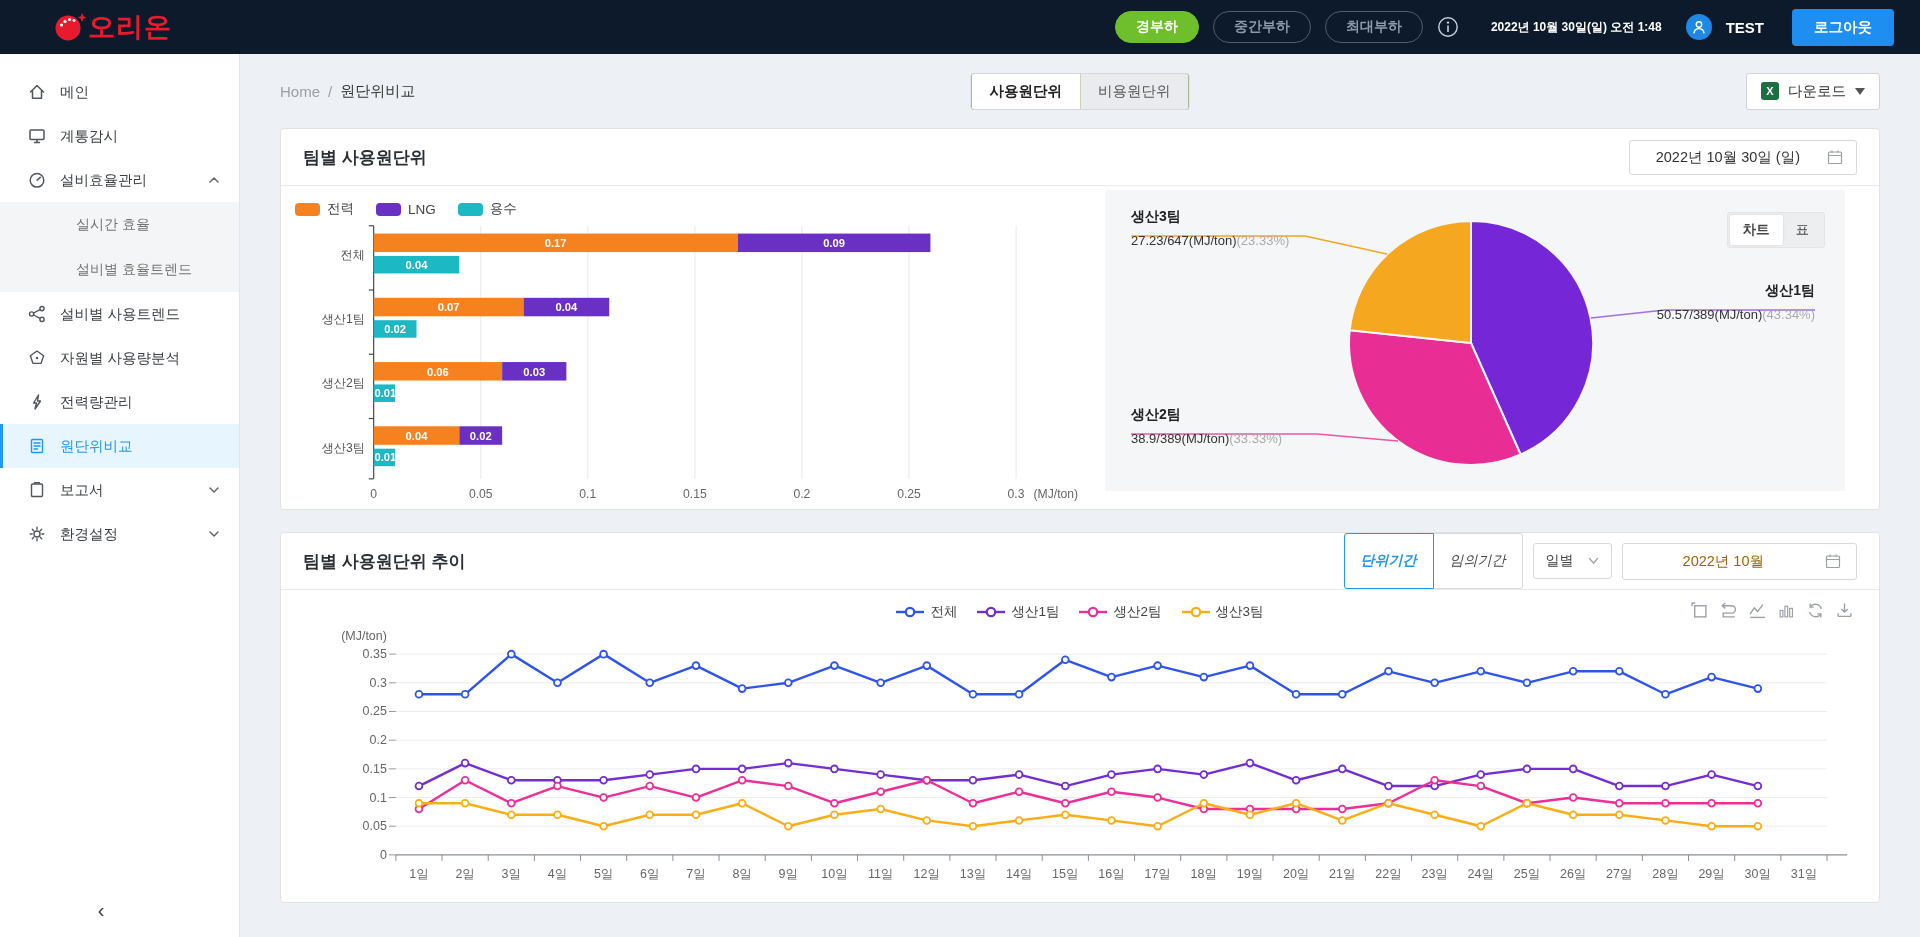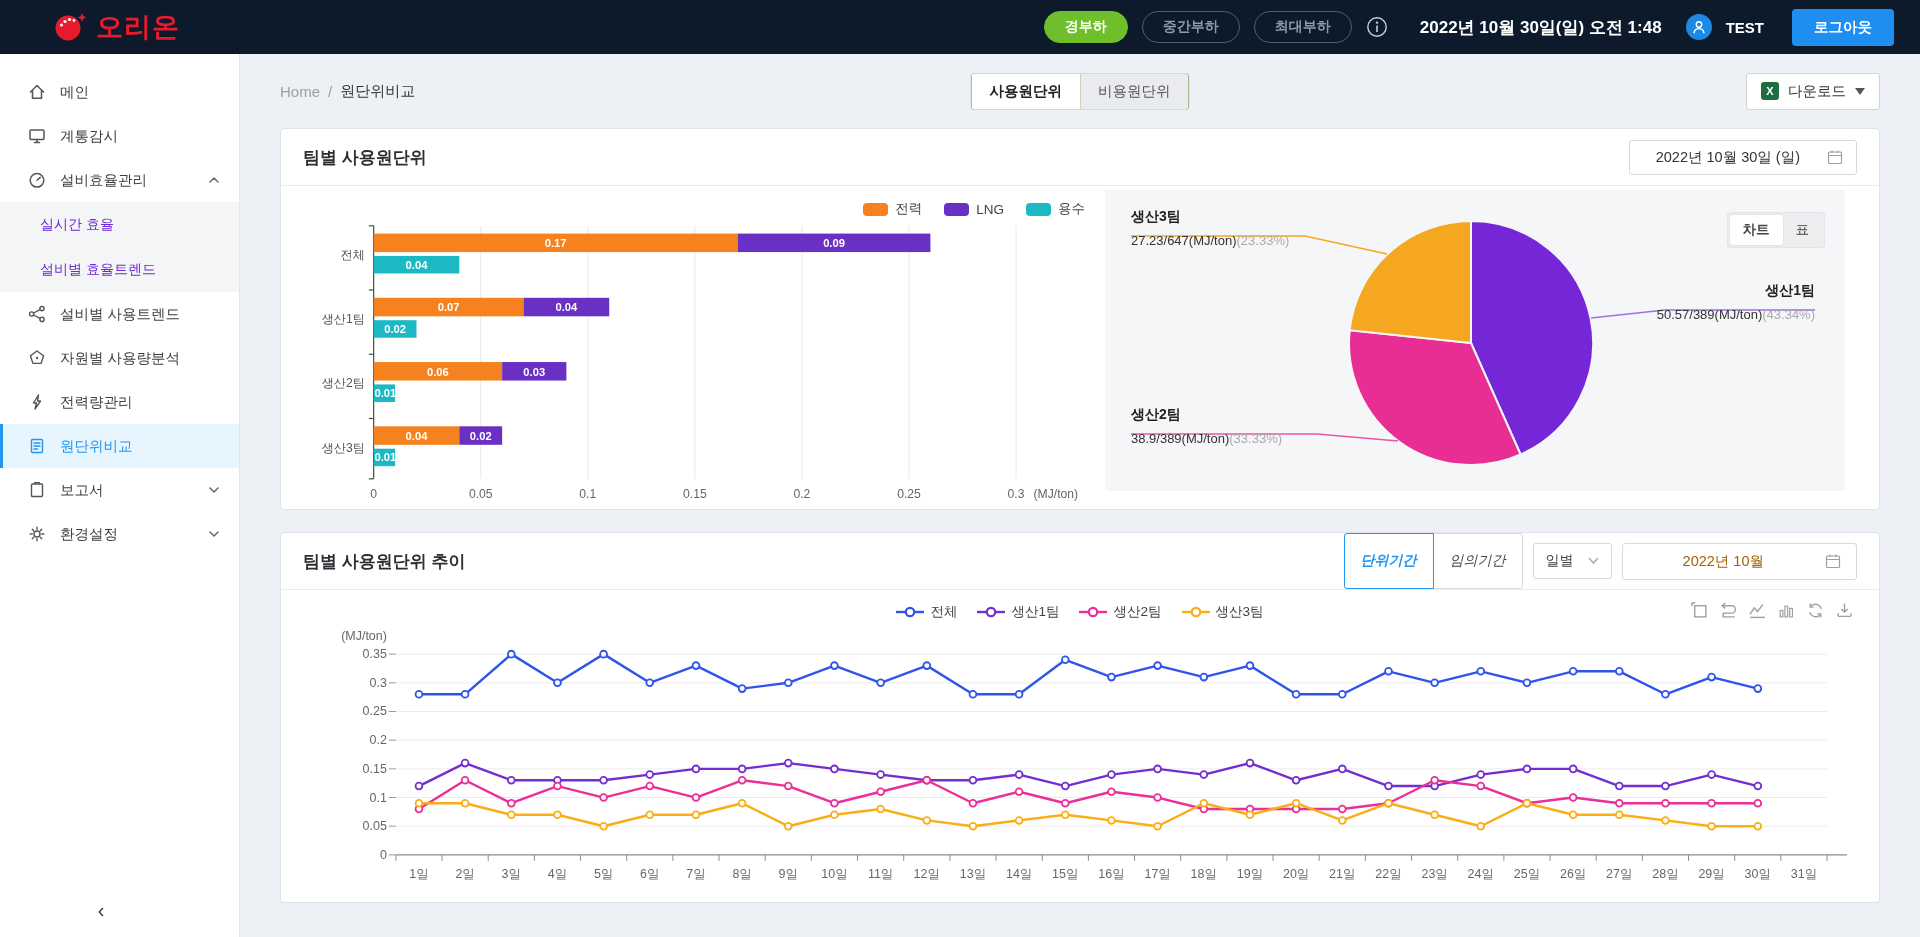"오리온" .logo { gap: 8px -> none }
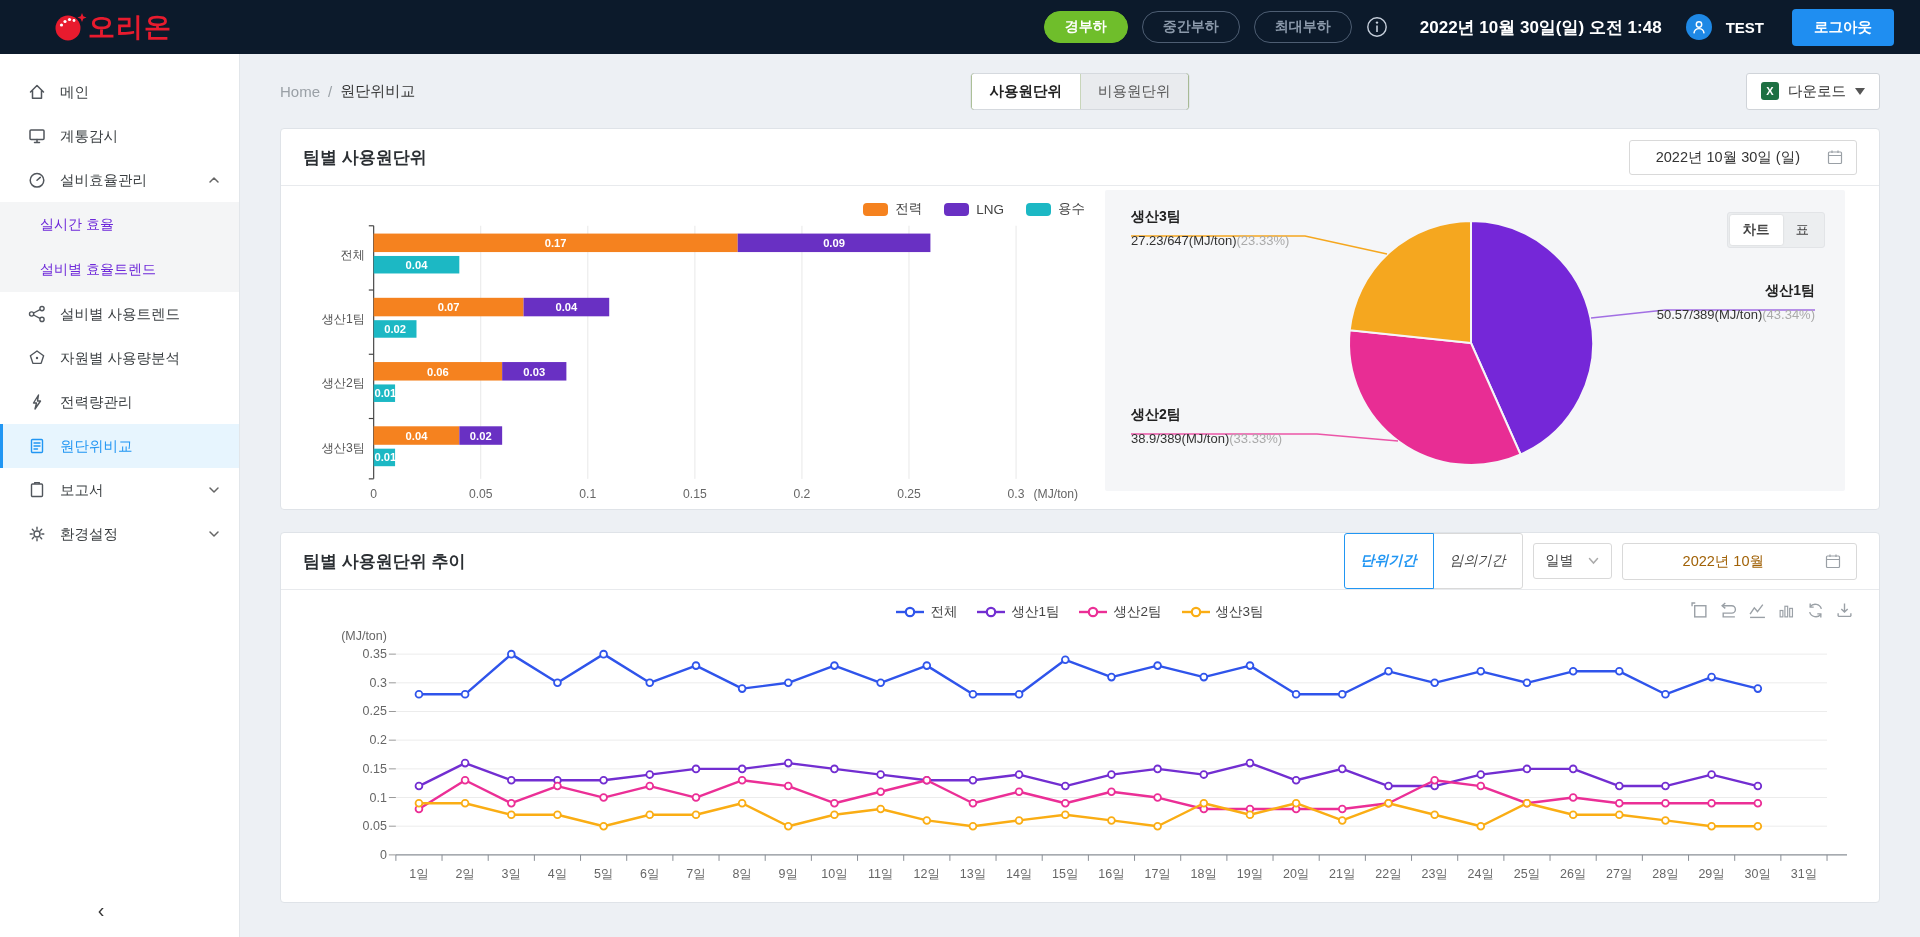"2022년 10월 30일(일) 오전 1:48" .top-date { font-size: 17px -> 12px }
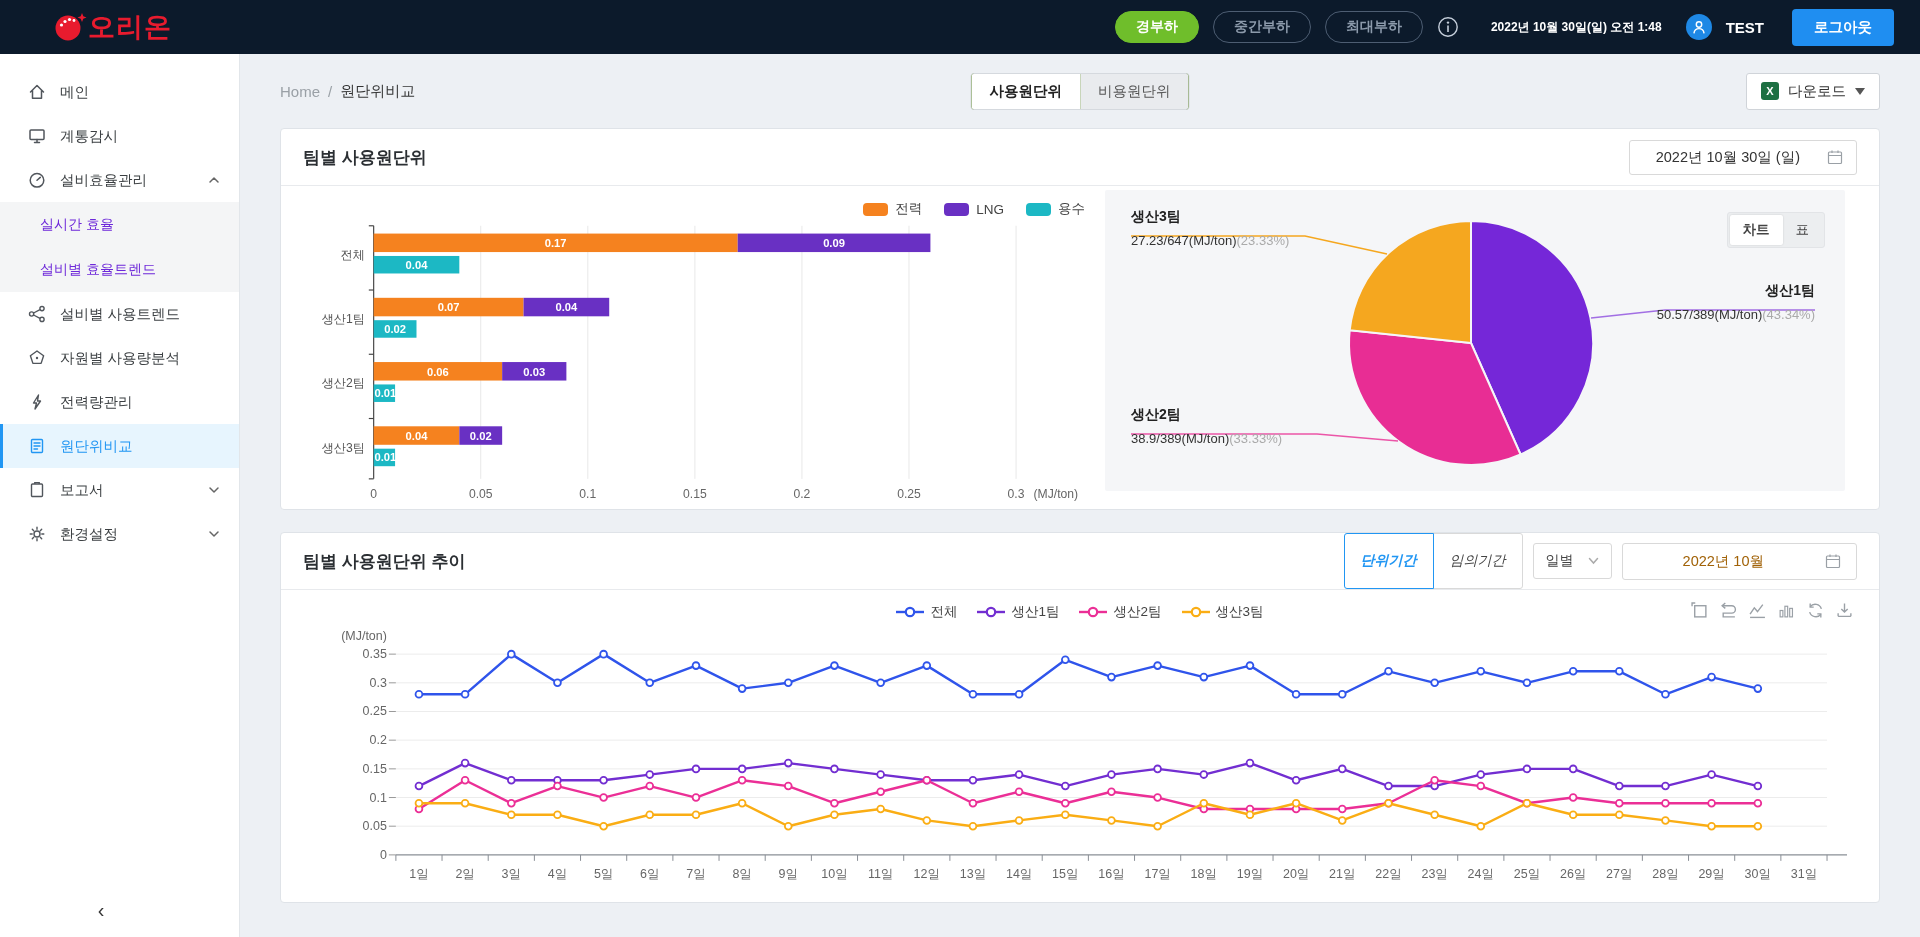"전력" .barchart-wrap { align-items: flex-end -> flex-start }
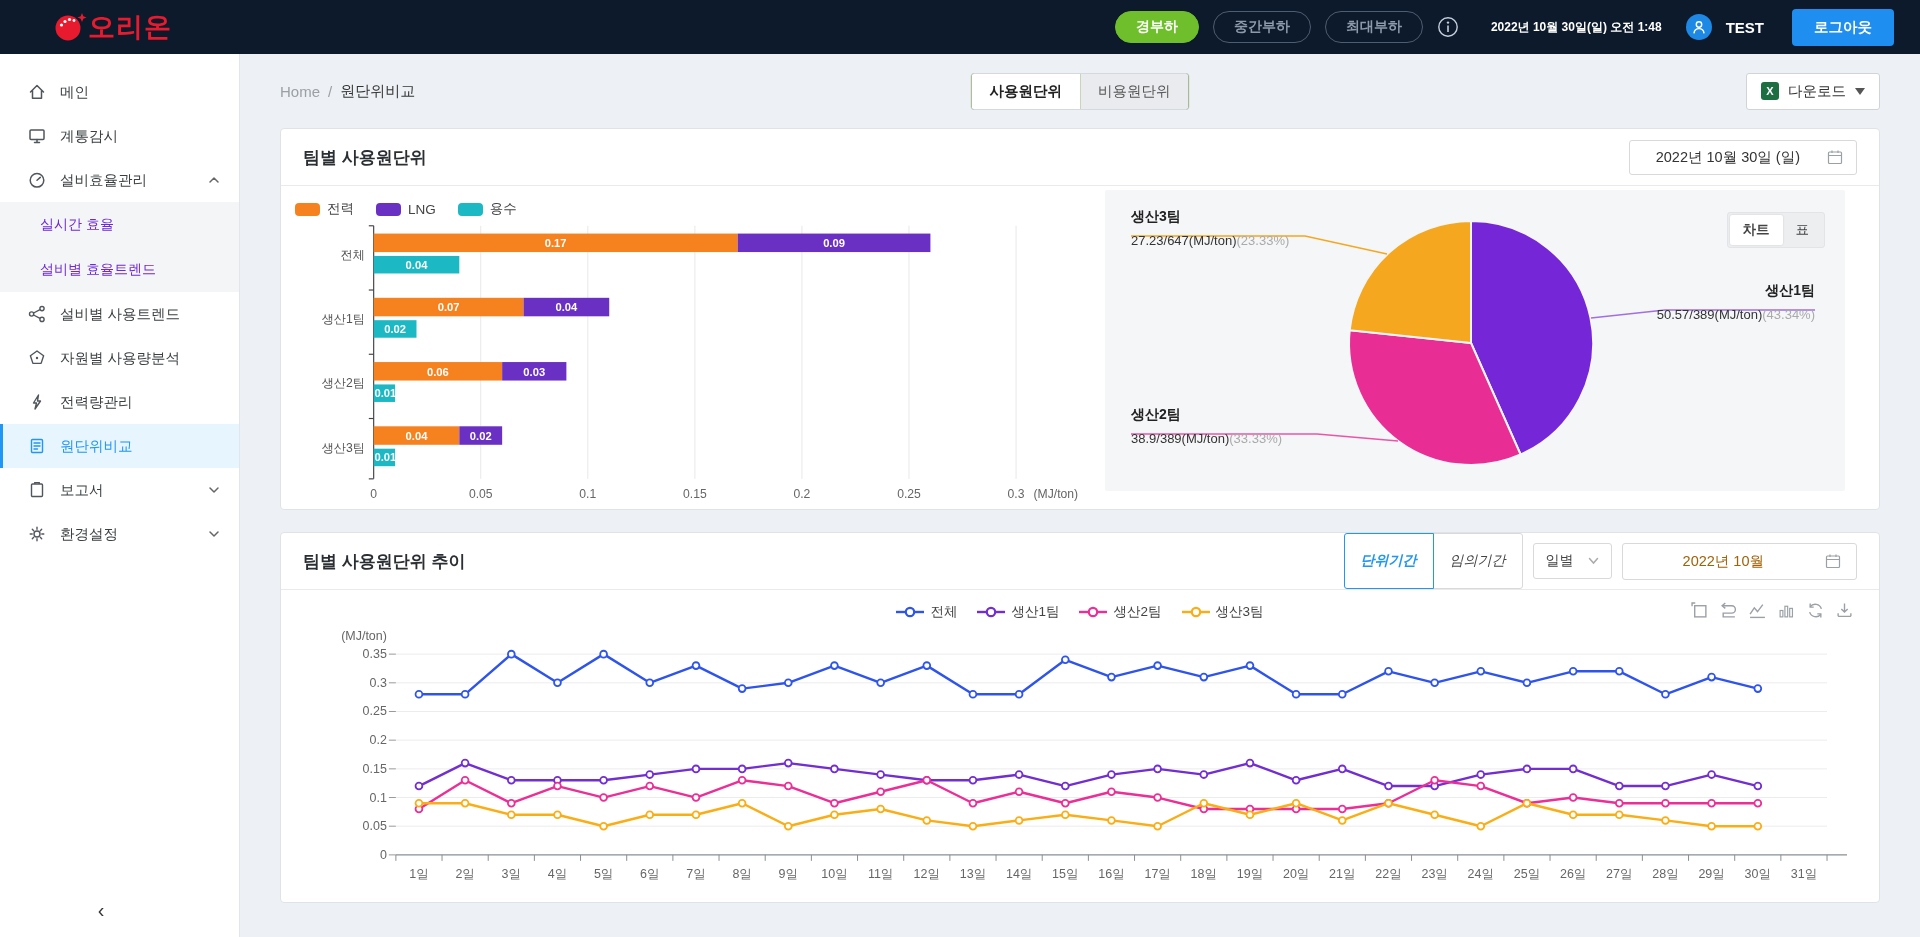"실시간 효율" .submenu .sub-item { color: #6d28d9 -> #737373; padding-left: 40px -> 76px }
